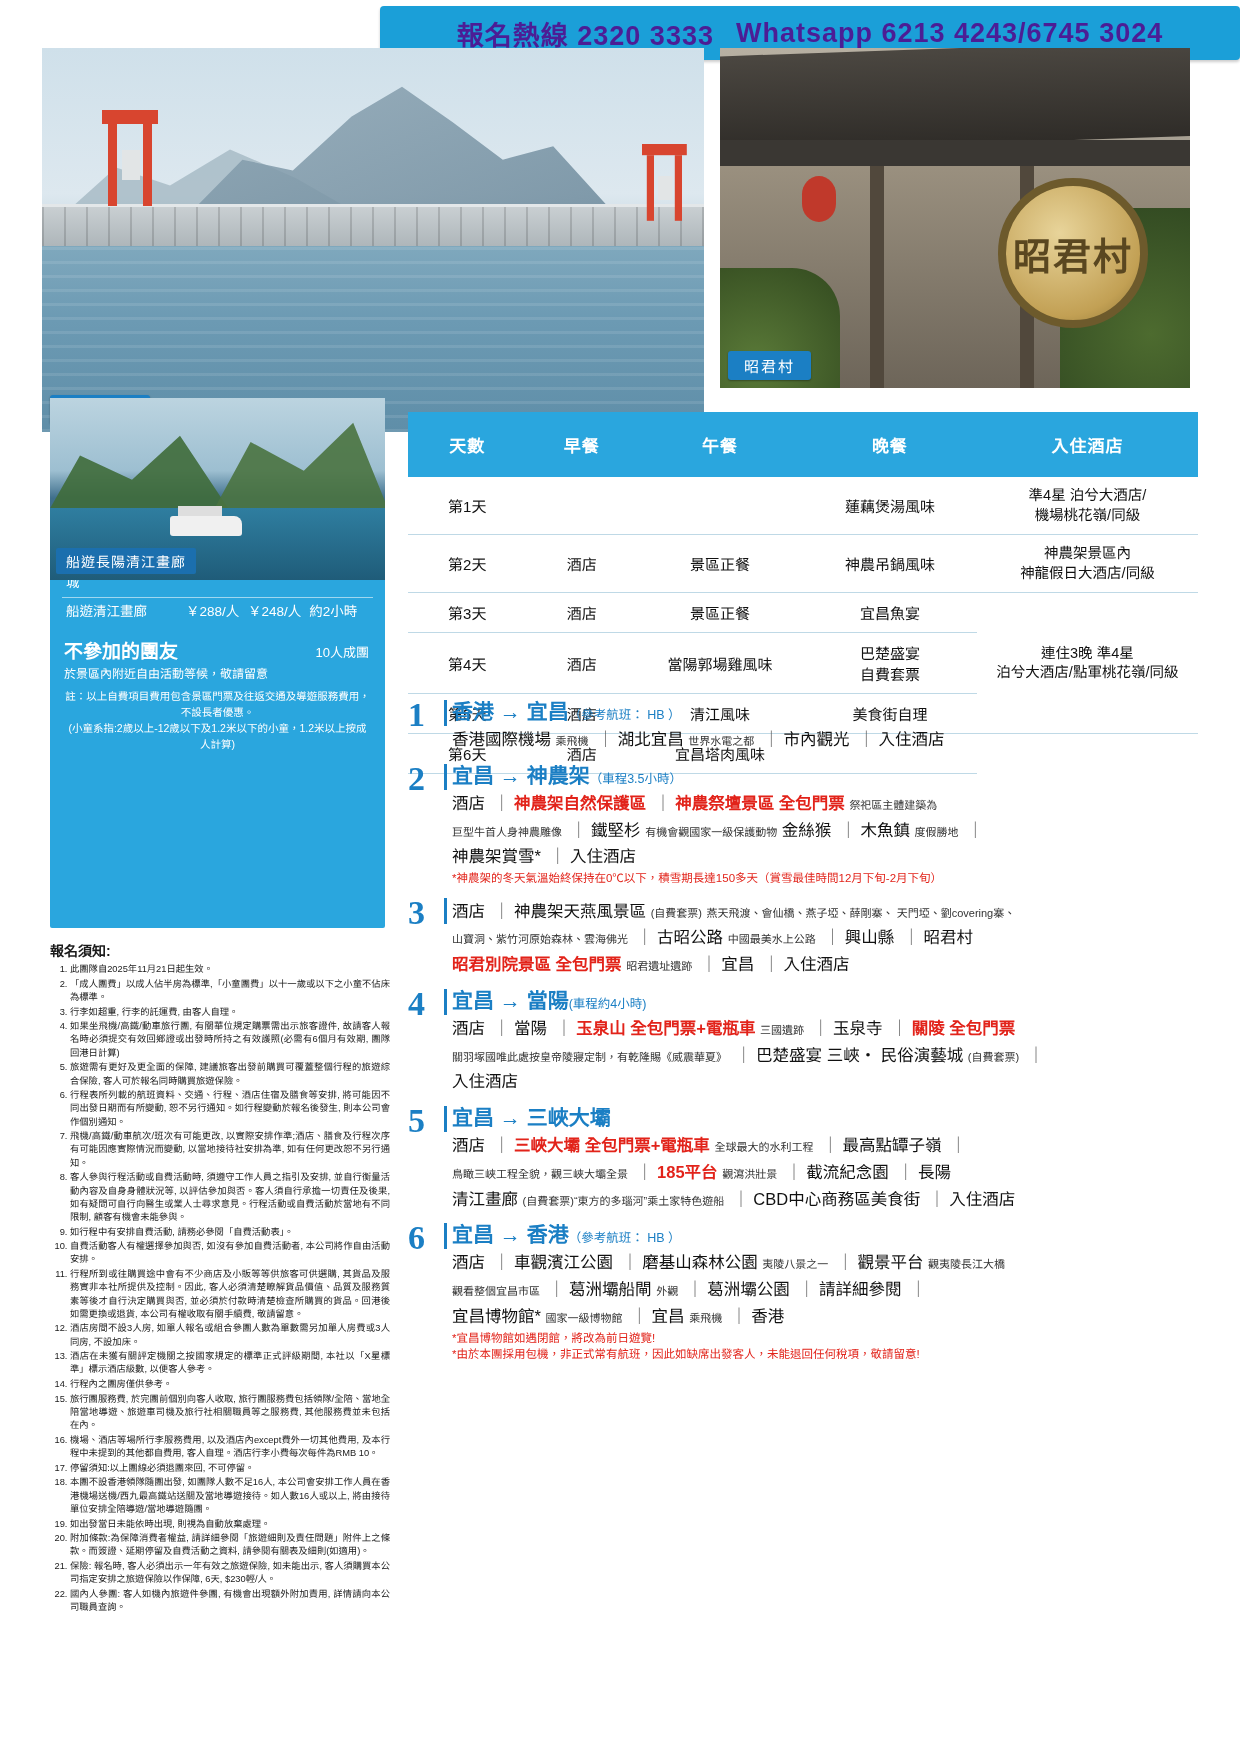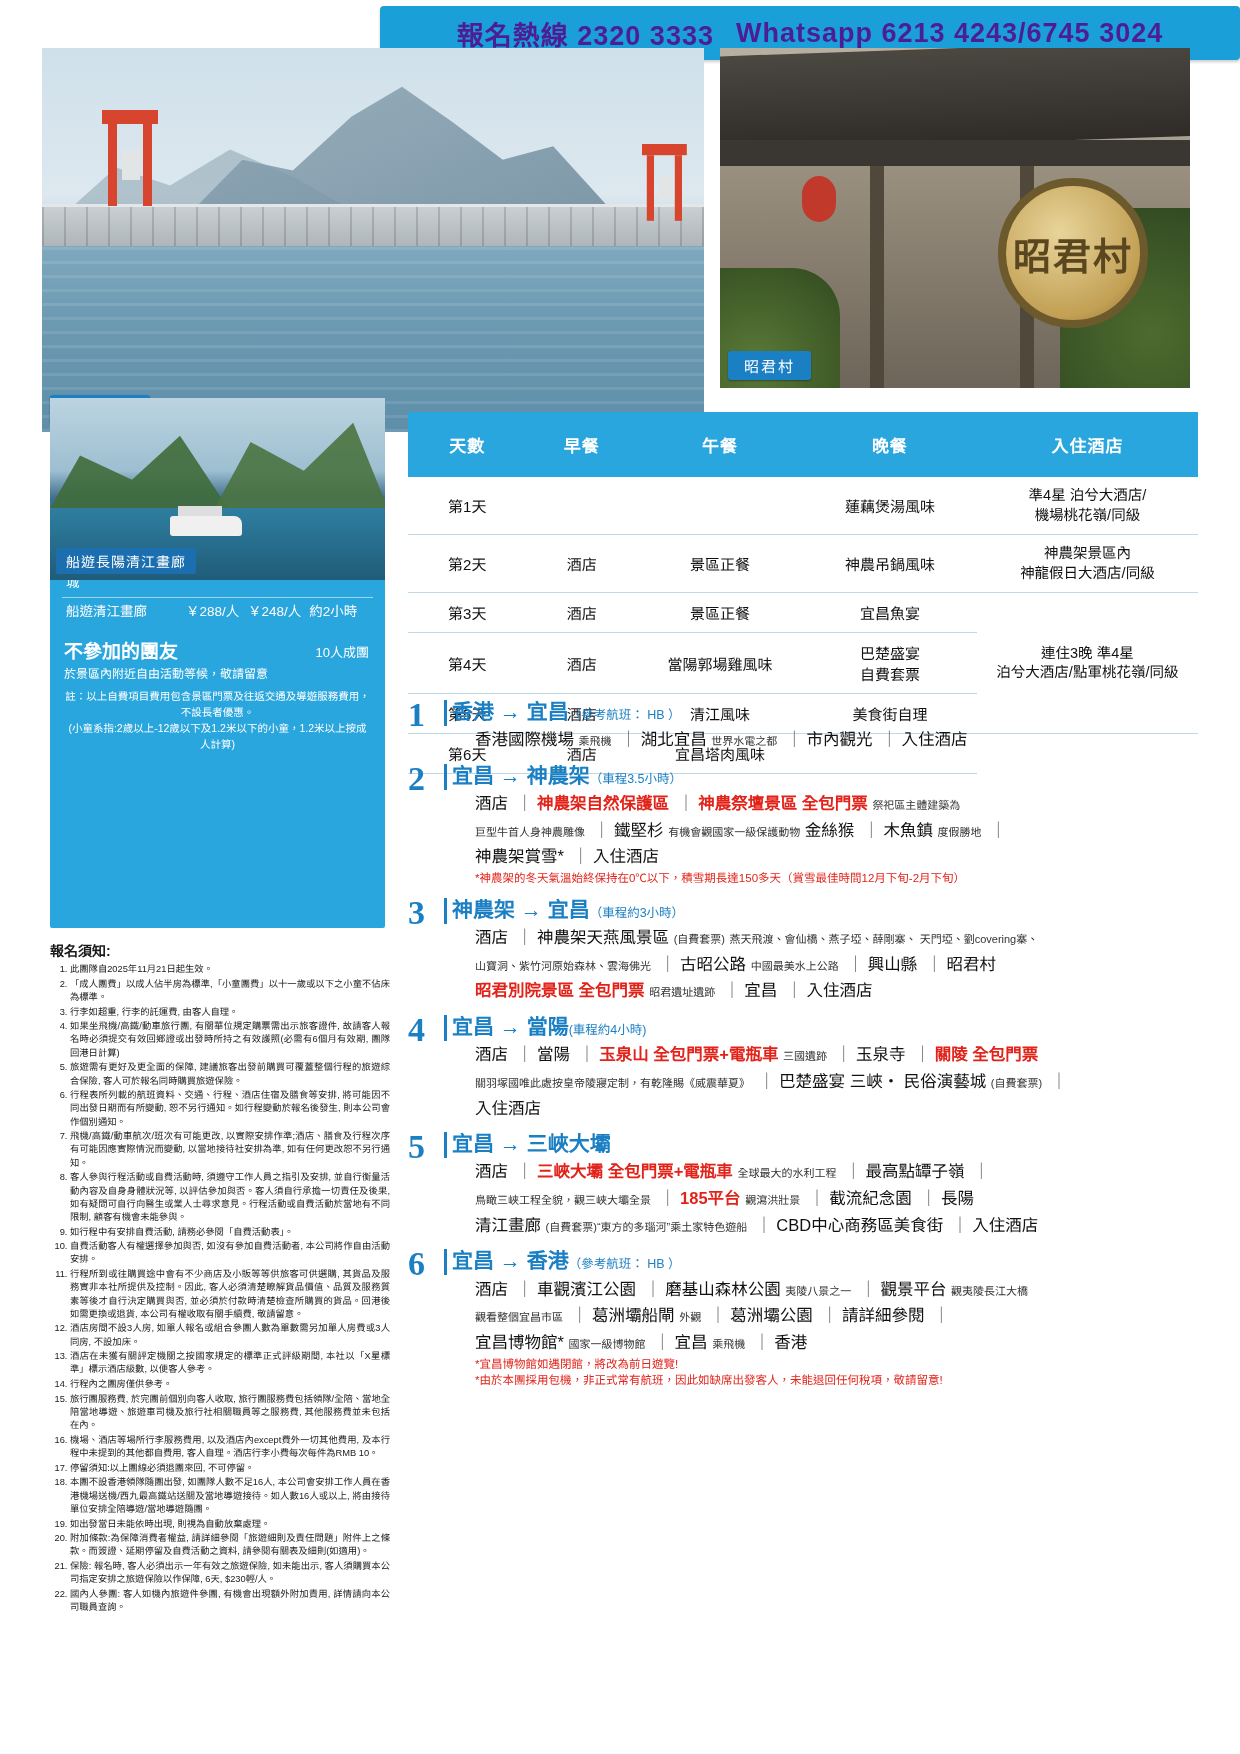"香港國際機場 乘飛機 ｜ 湖北宜昌 世界水電之都" .day-body { margin-left: 23px -> none }
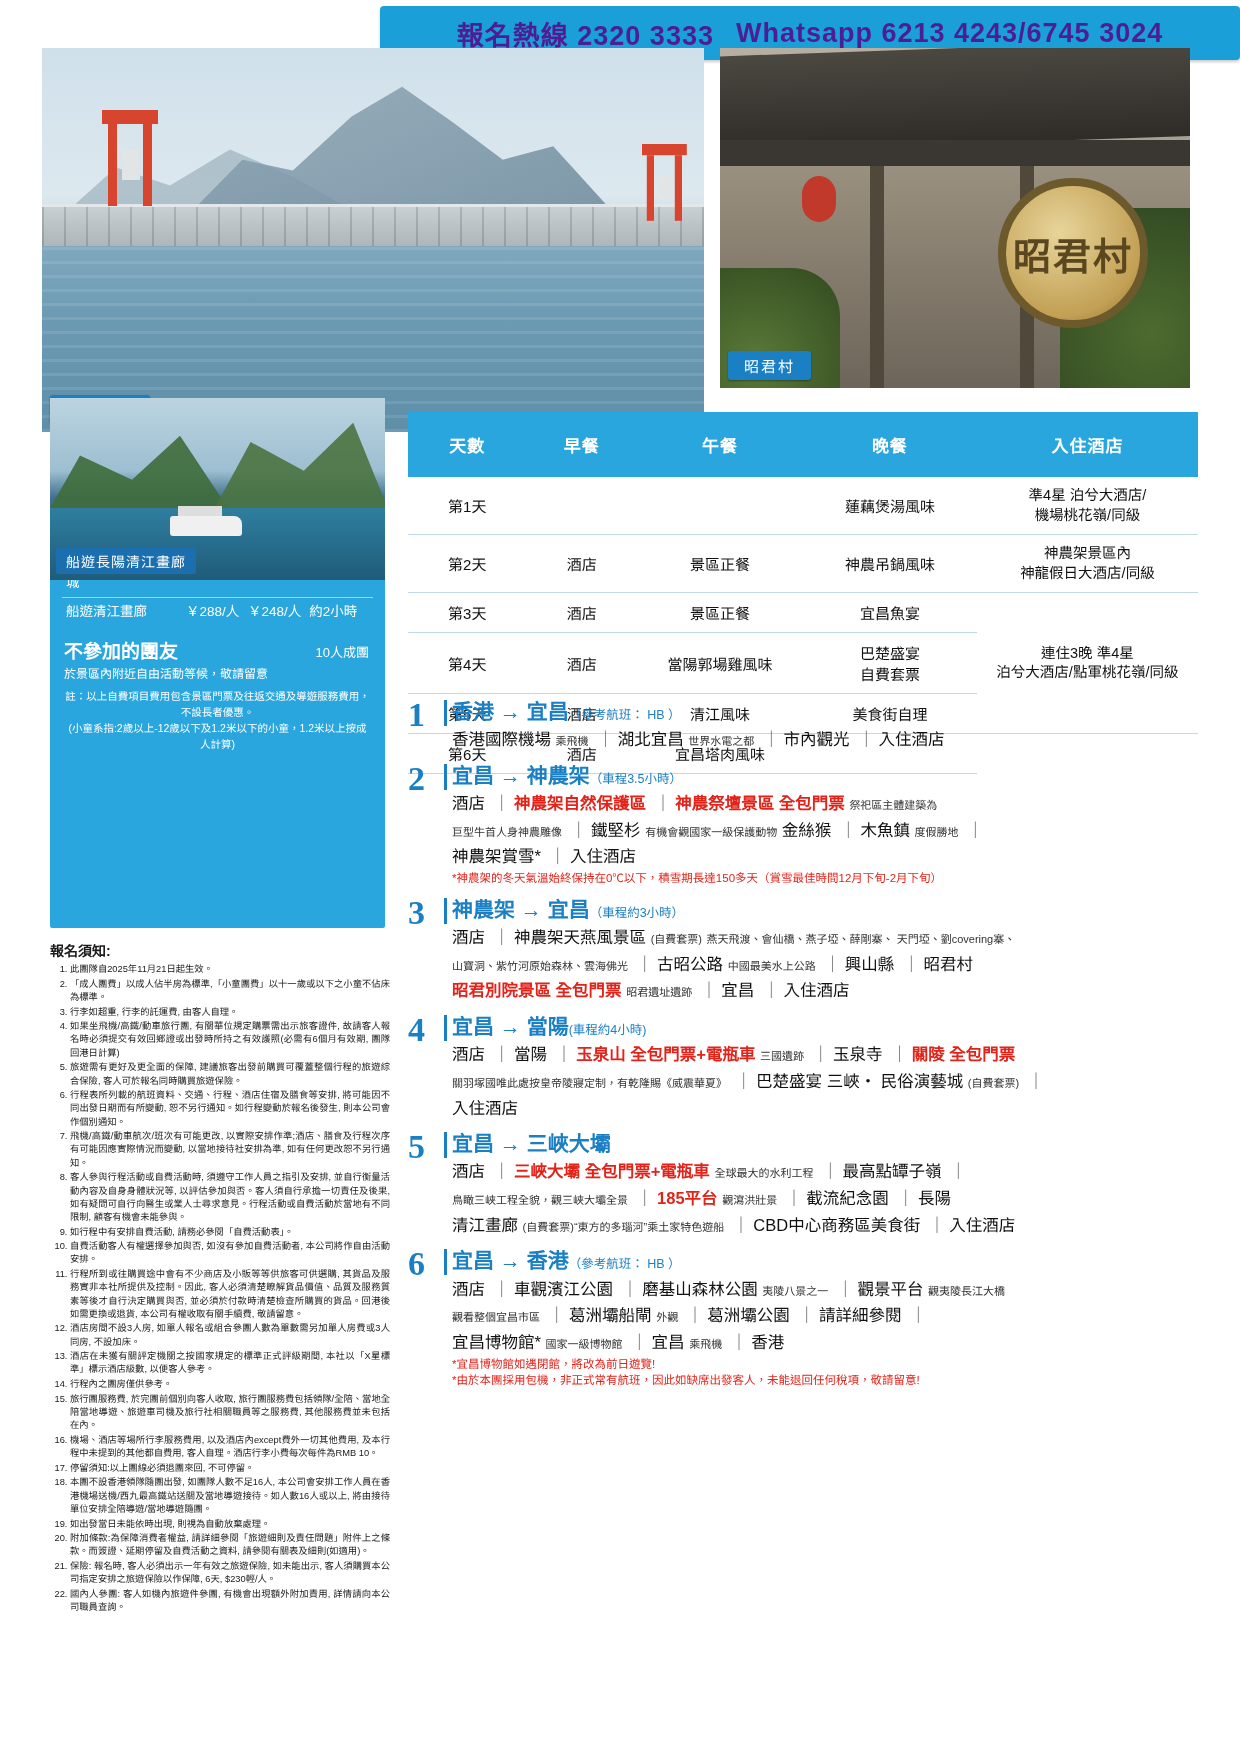"神農架 → 宜昌（車程約3小時）" div.day-head { html: <div>神農架 → 宜昌<span>（車程約3小時）</span></div> -> none }
